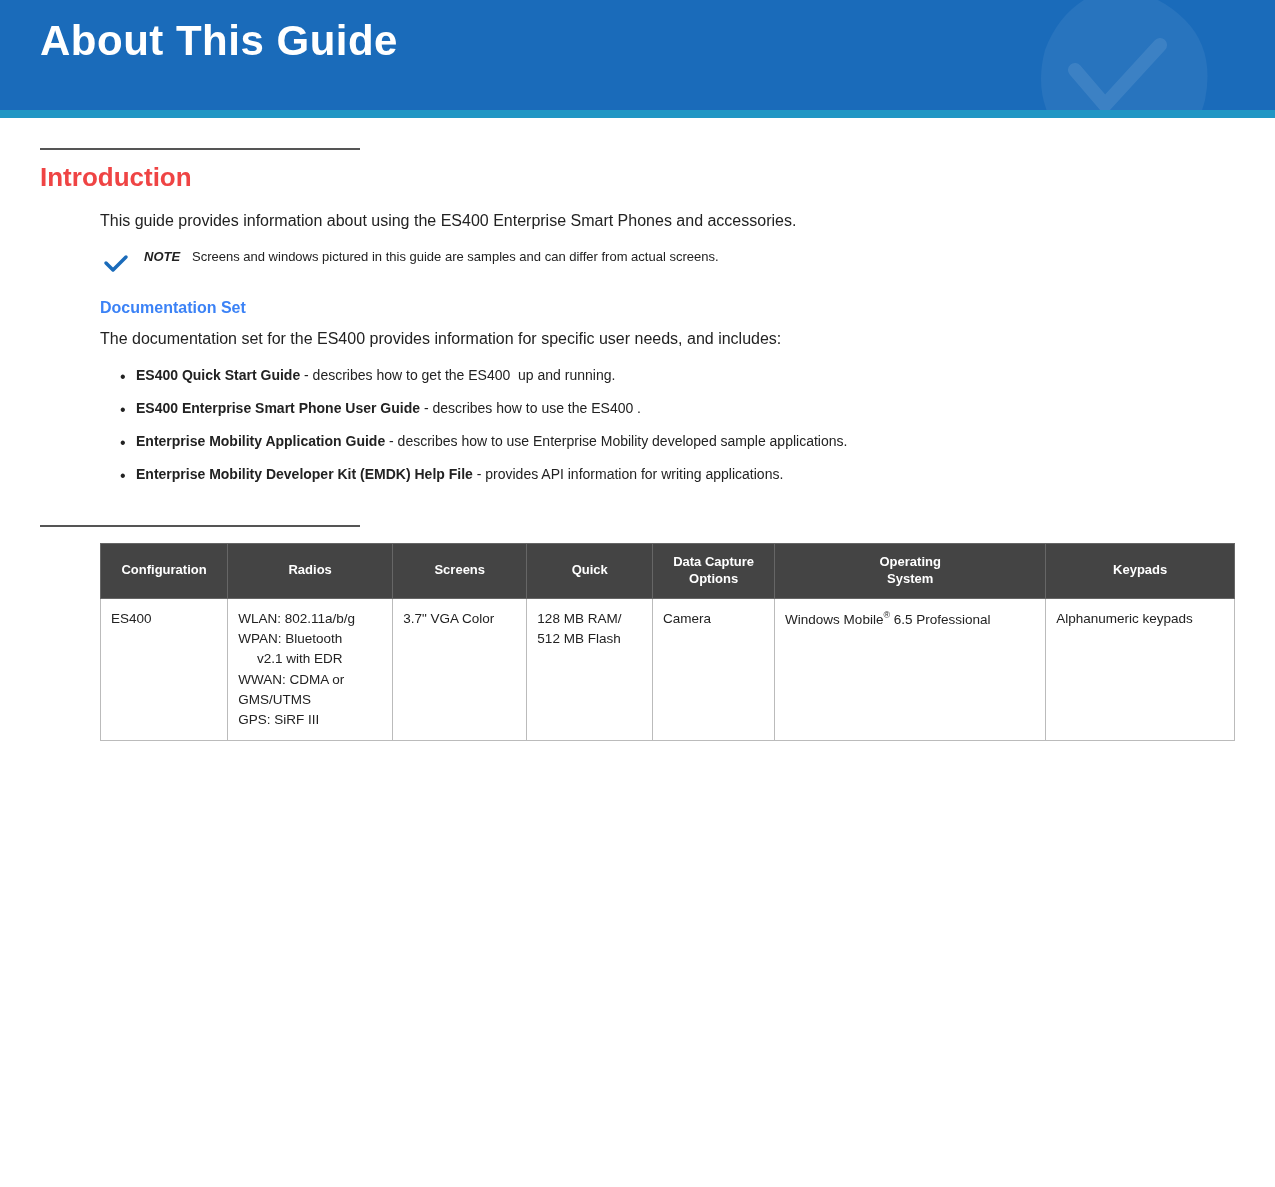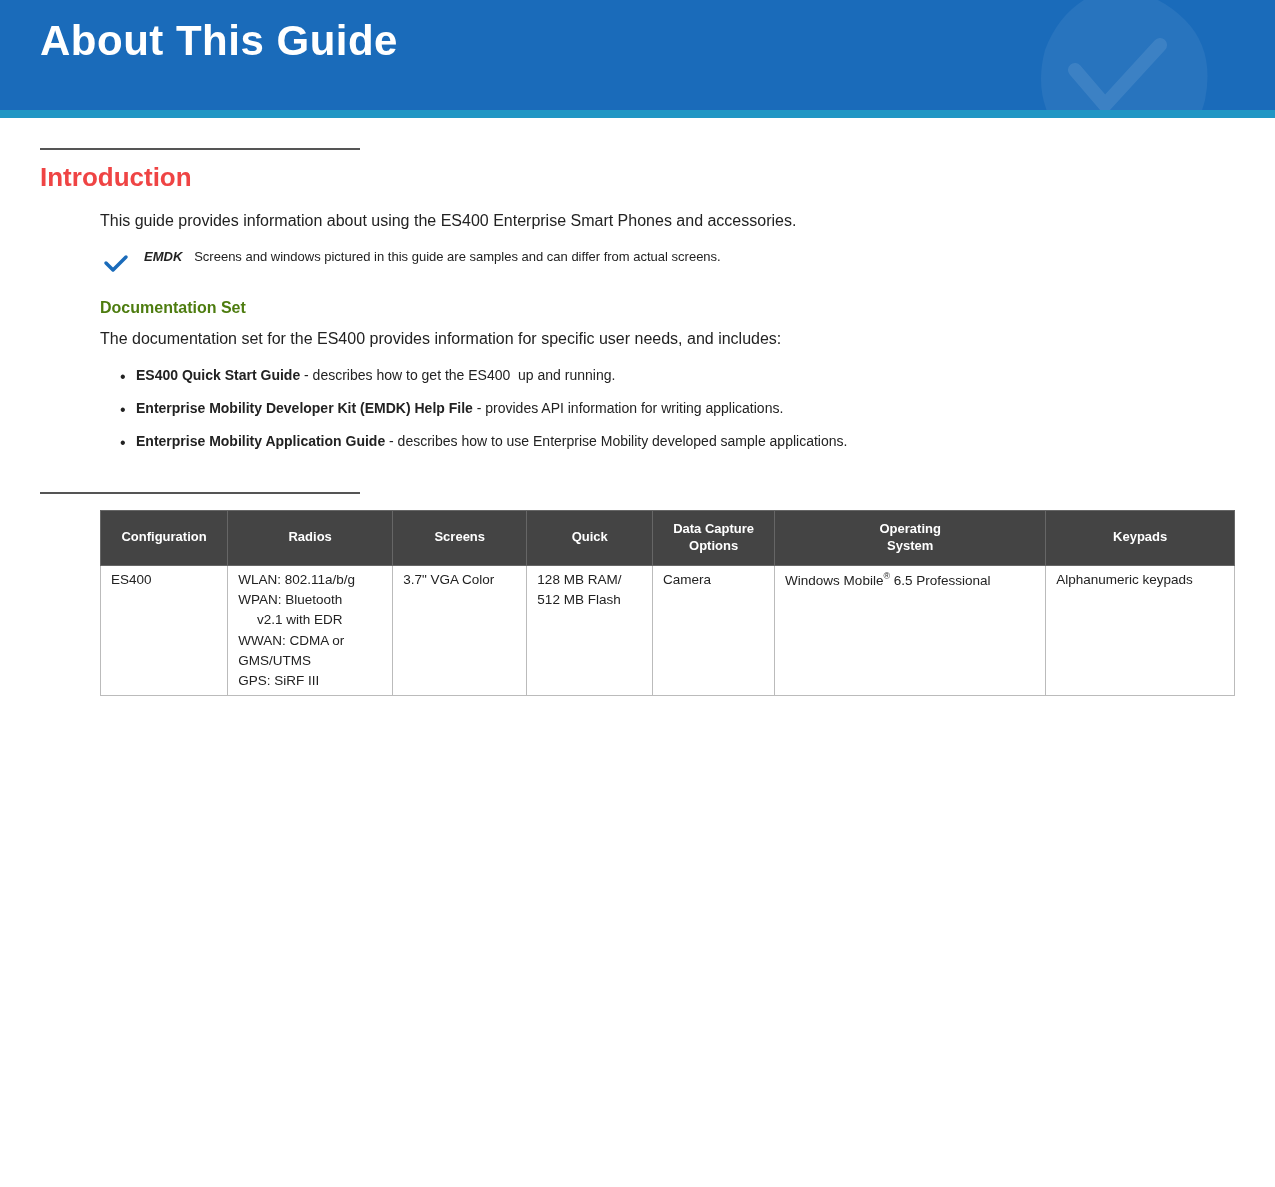"EMDK" span.note-label { text: EMDK -> NOTE }
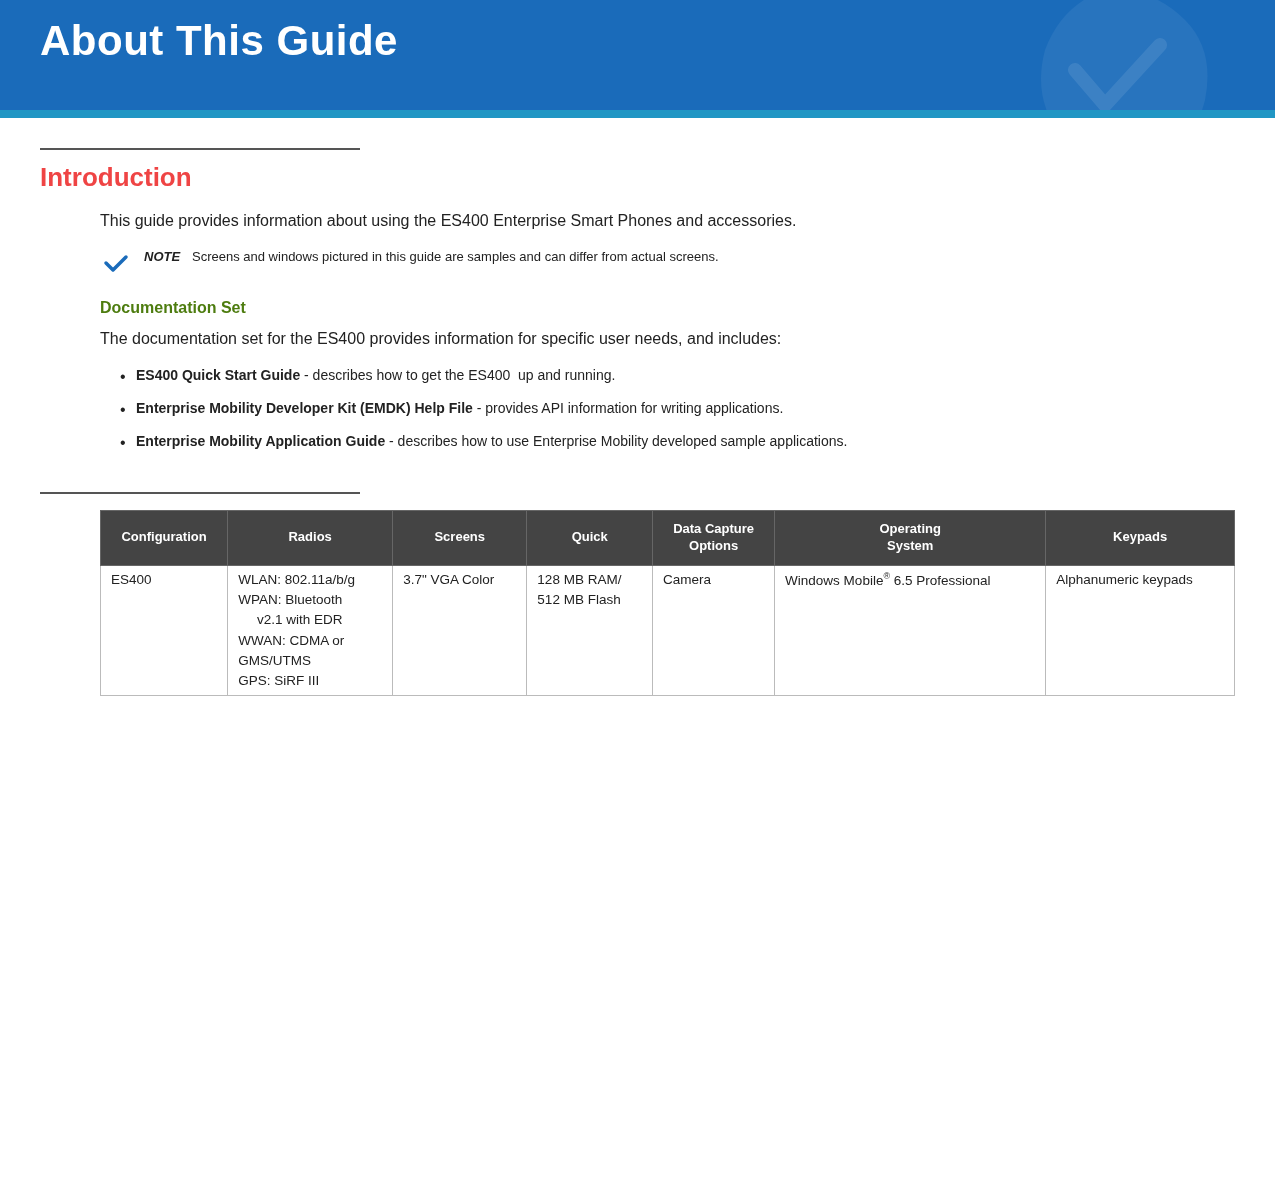"Documentation Set" .subsection-title { color: #4d7c0f -> #3b82f6 }
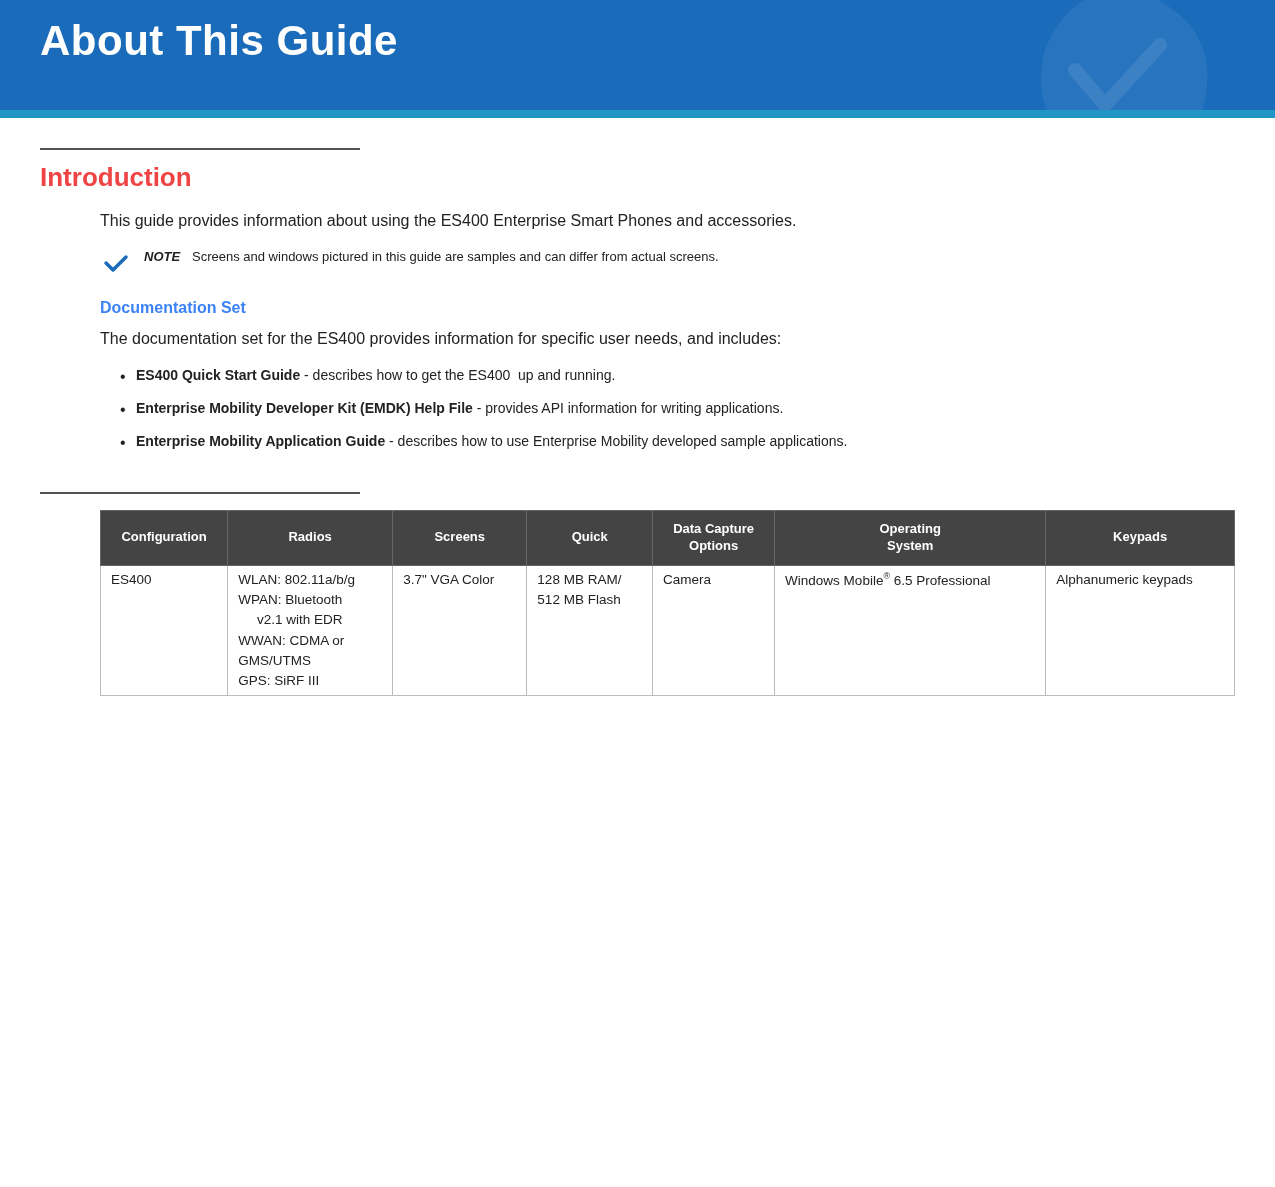"ES400 Enterprise Smart Phone User" li { html: none -> <li><b>ES400 Enterprise Smart Phone User Guide</b><span> - describes how to use the ES400 .</span></li> }
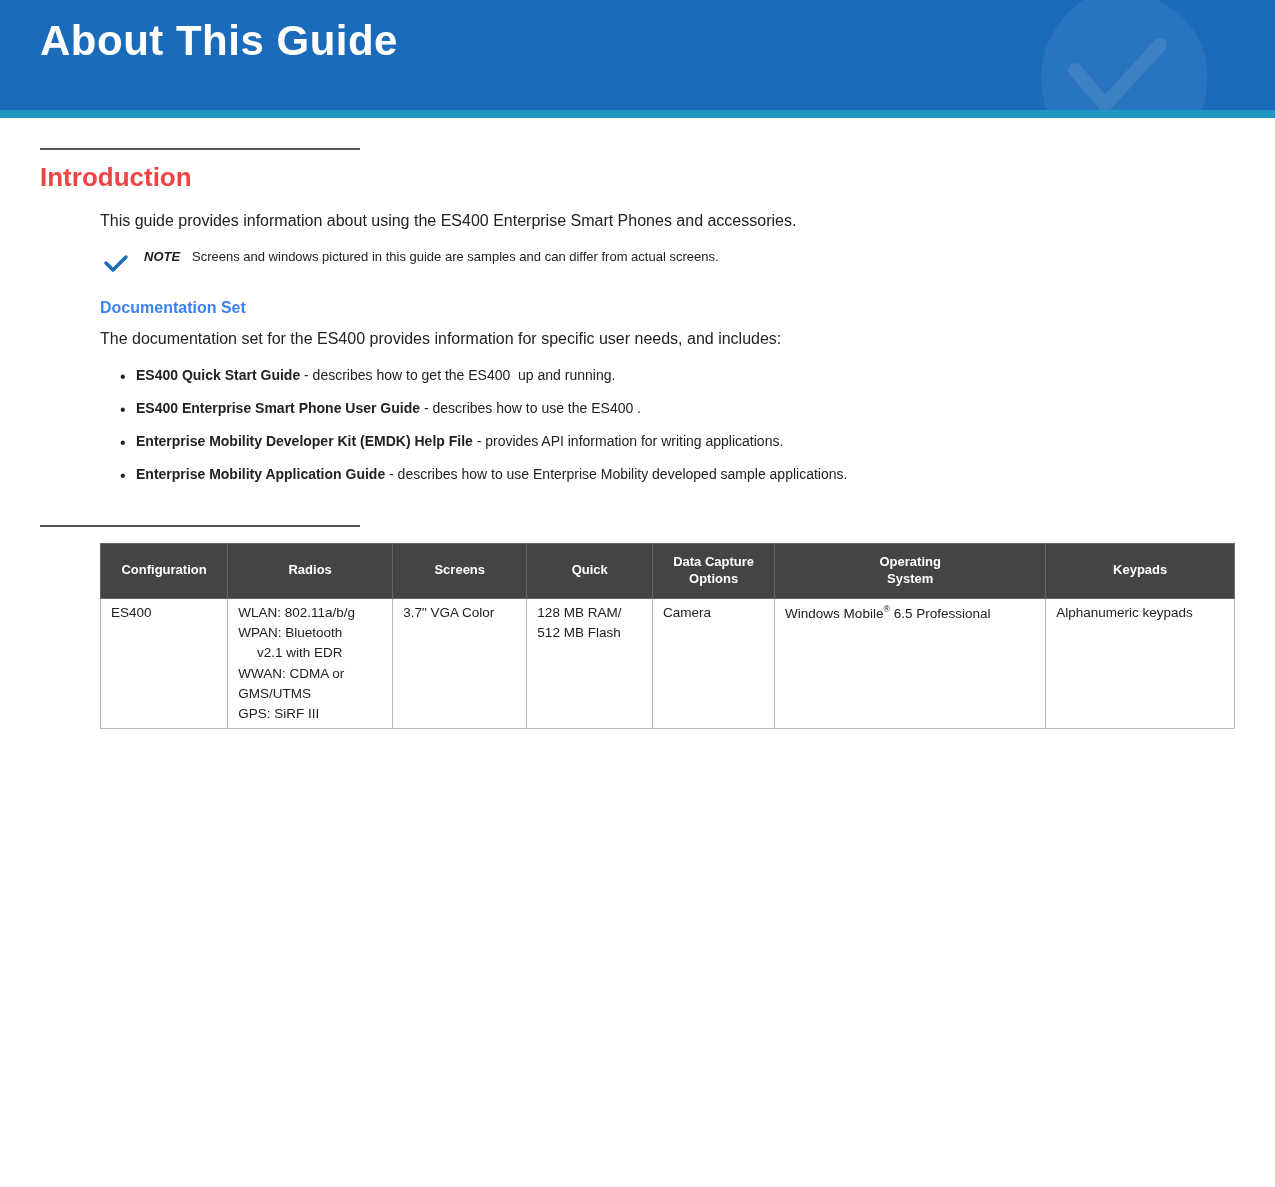"Enterprise Mobility Developer Kit (EMDK)" li { order: before "Enterprise Mobility Application Guide -" -> after "Enterprise Mobility Application Guide -" }
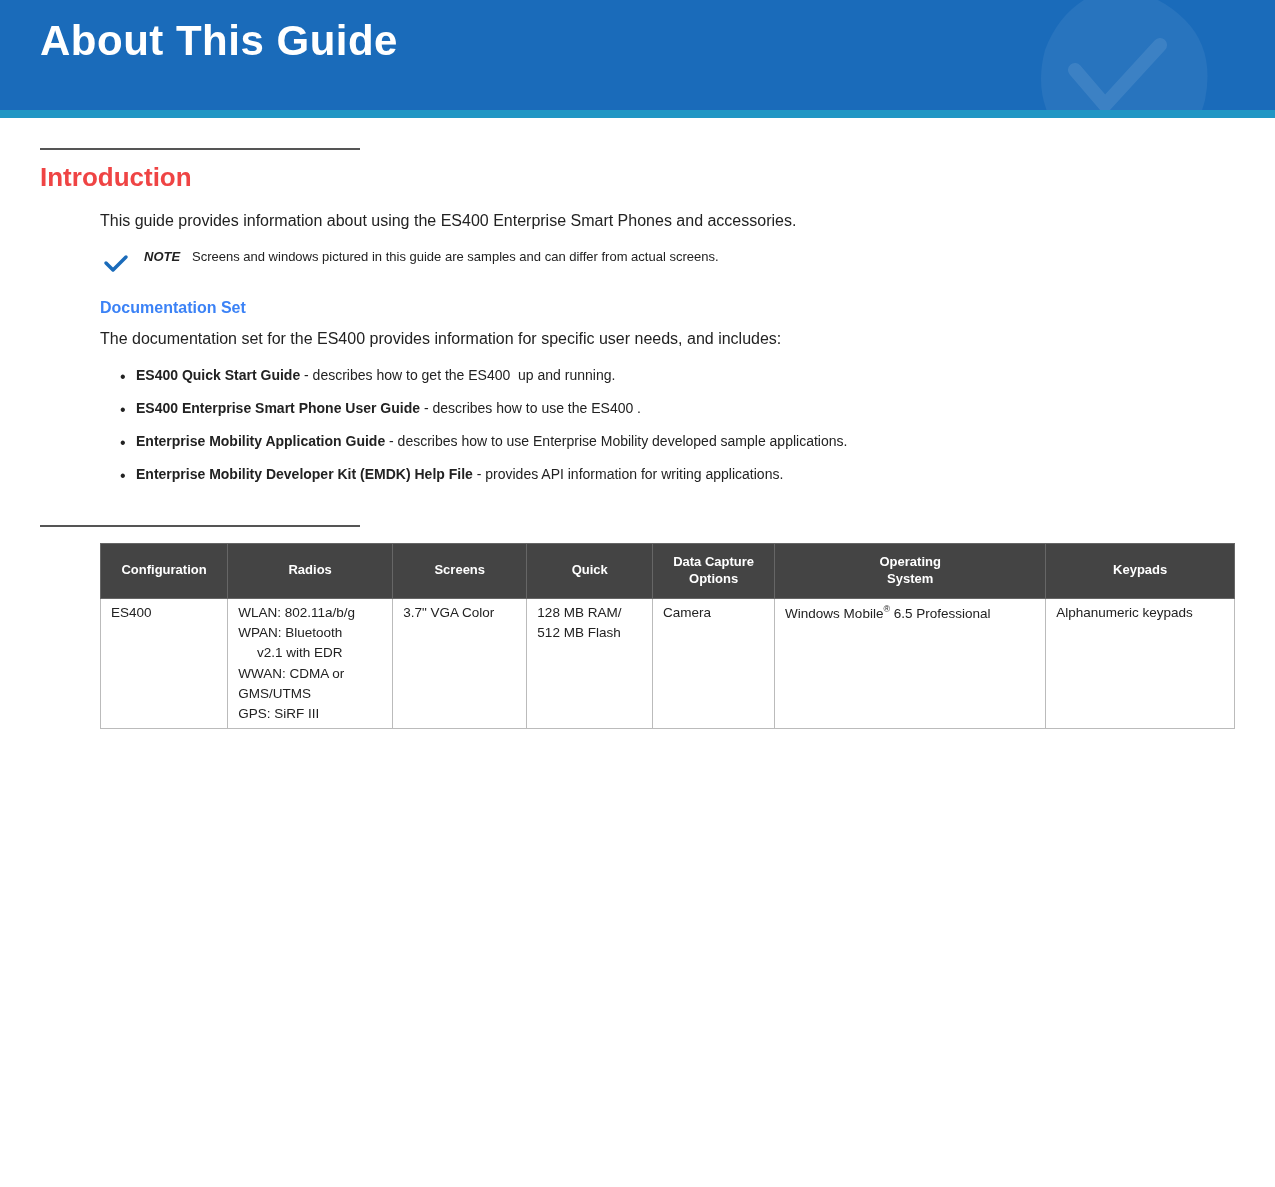"ES400" .config-table td { padding: 4px 10px -> 10px 10px }
